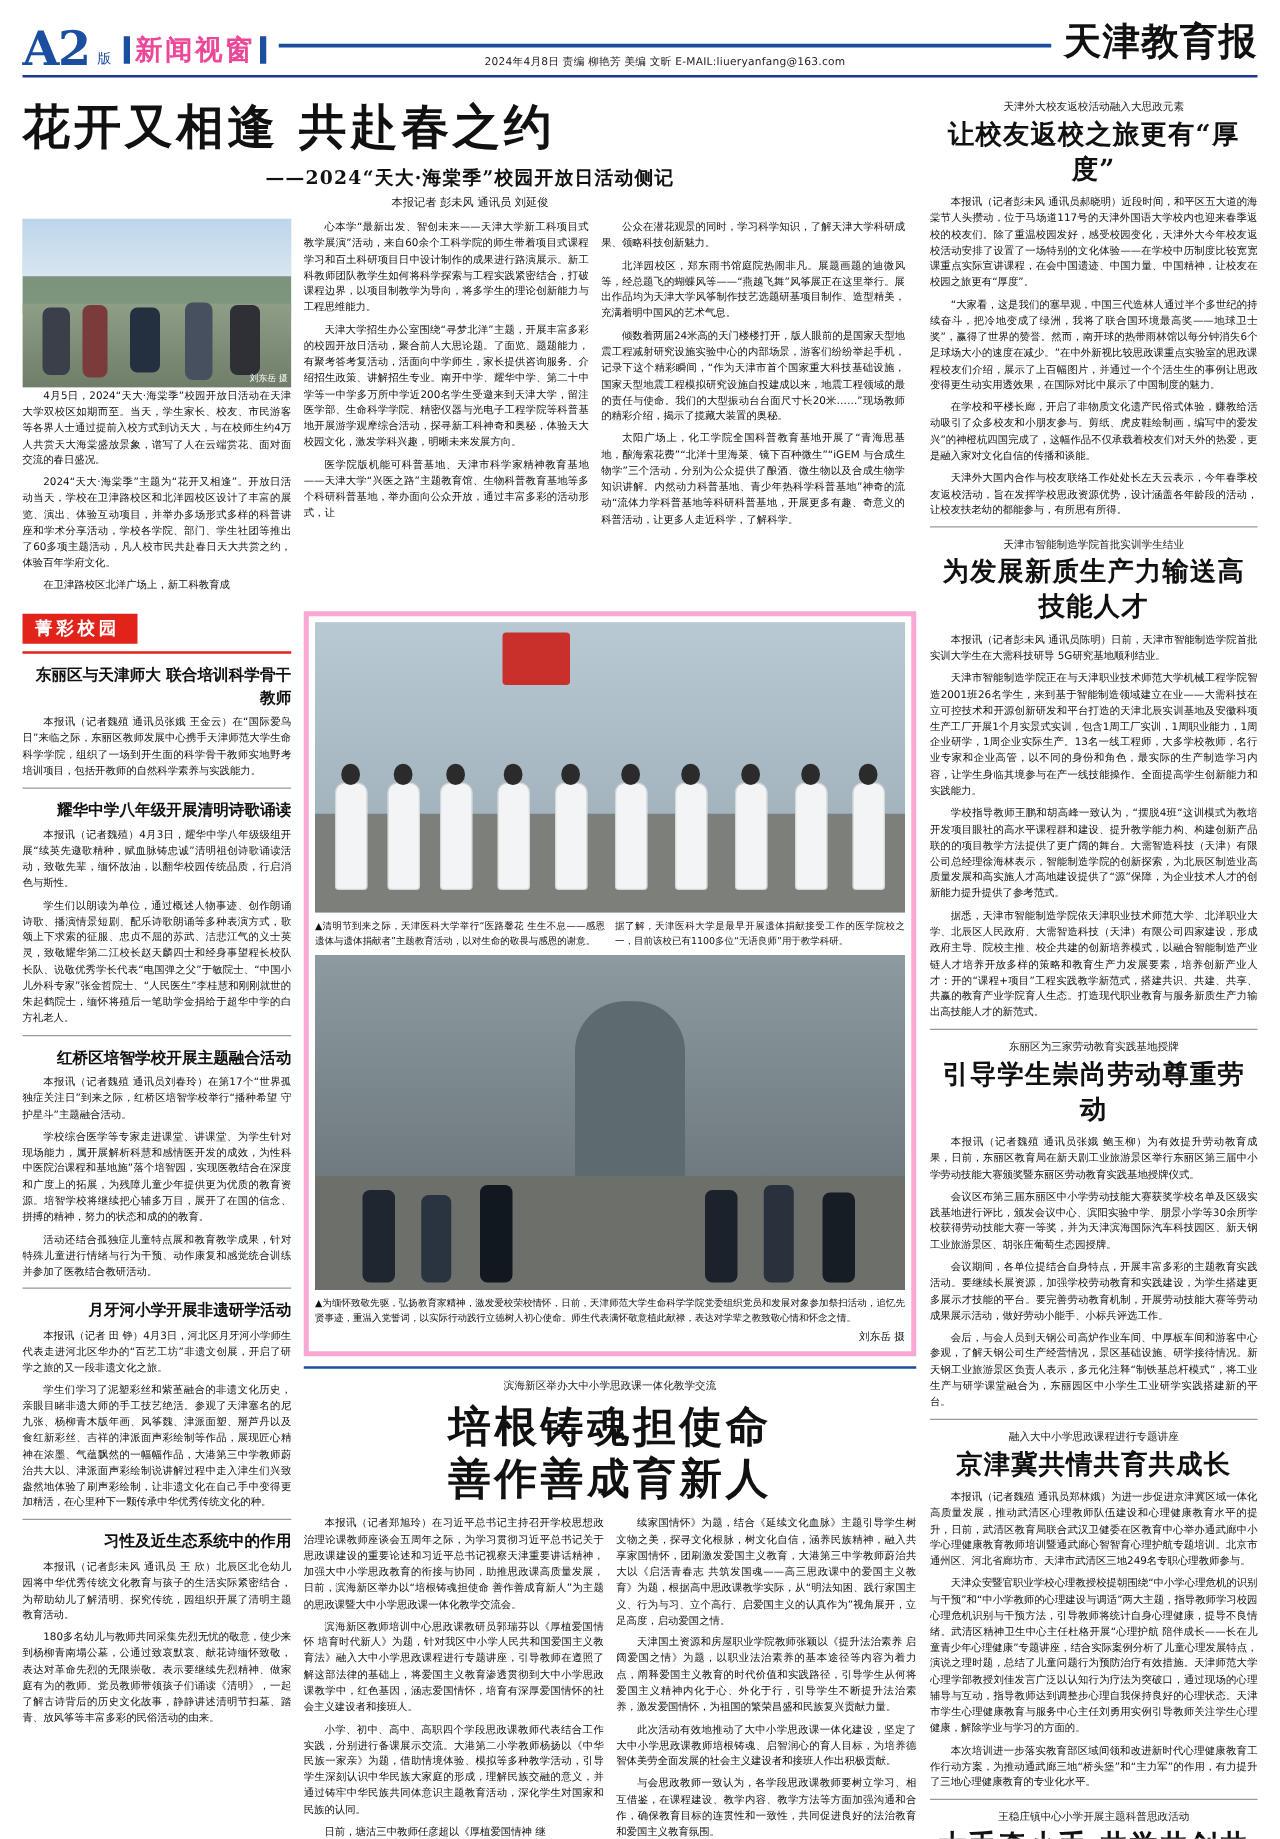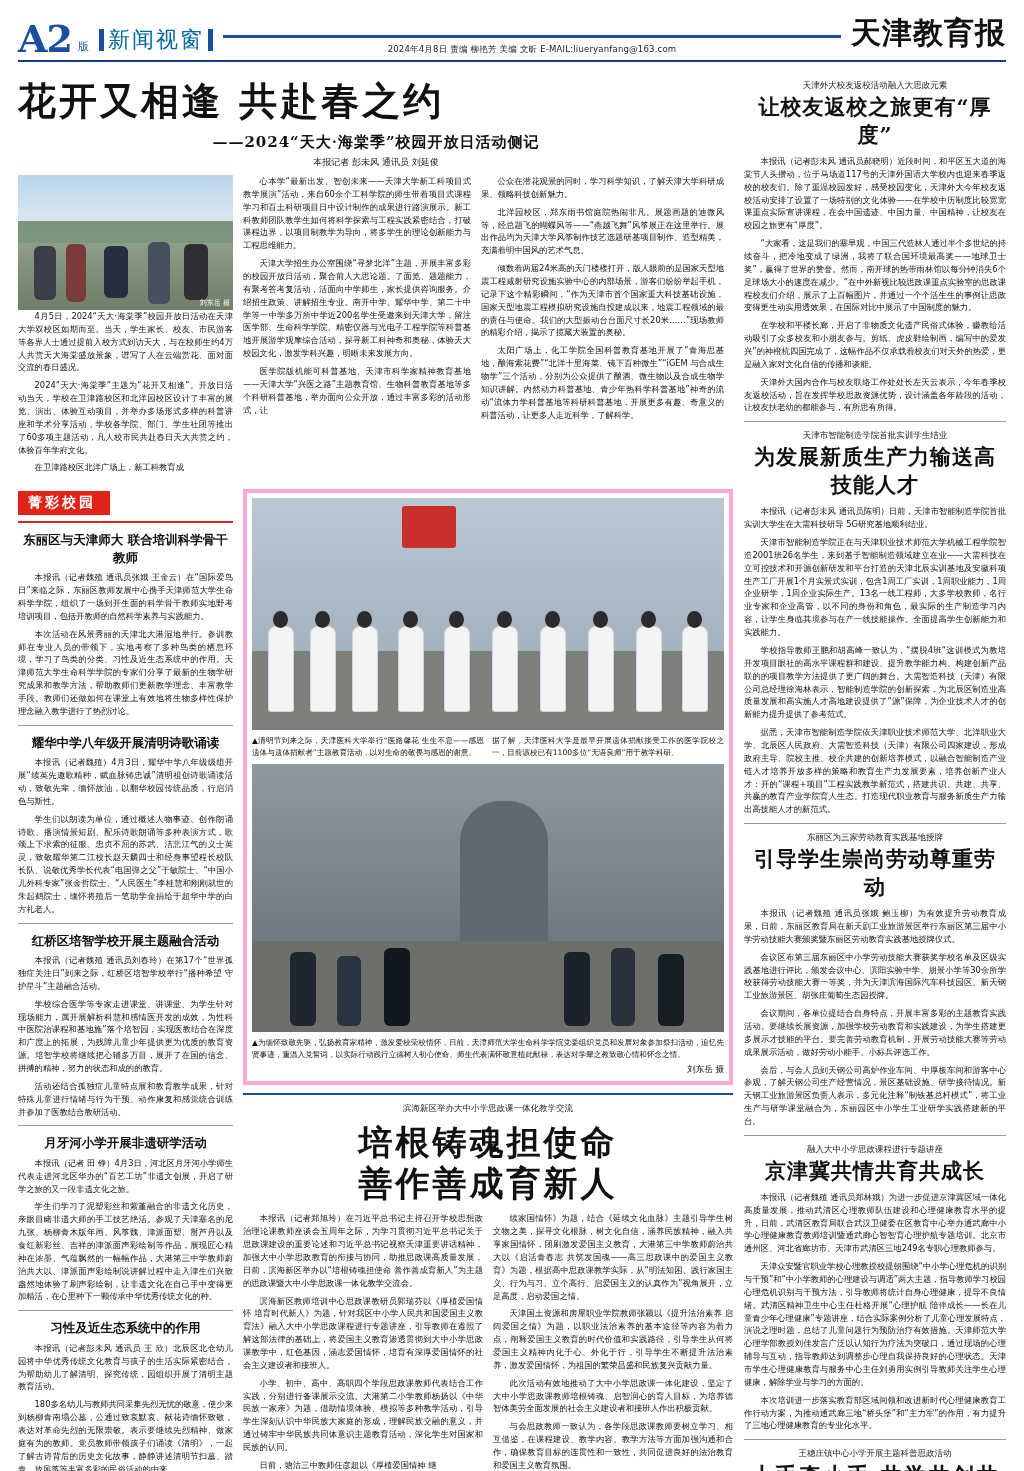"新闻视窗" .mh-sec { color: #0369a1 -> #ec4899; font-weight: normal -> bold }
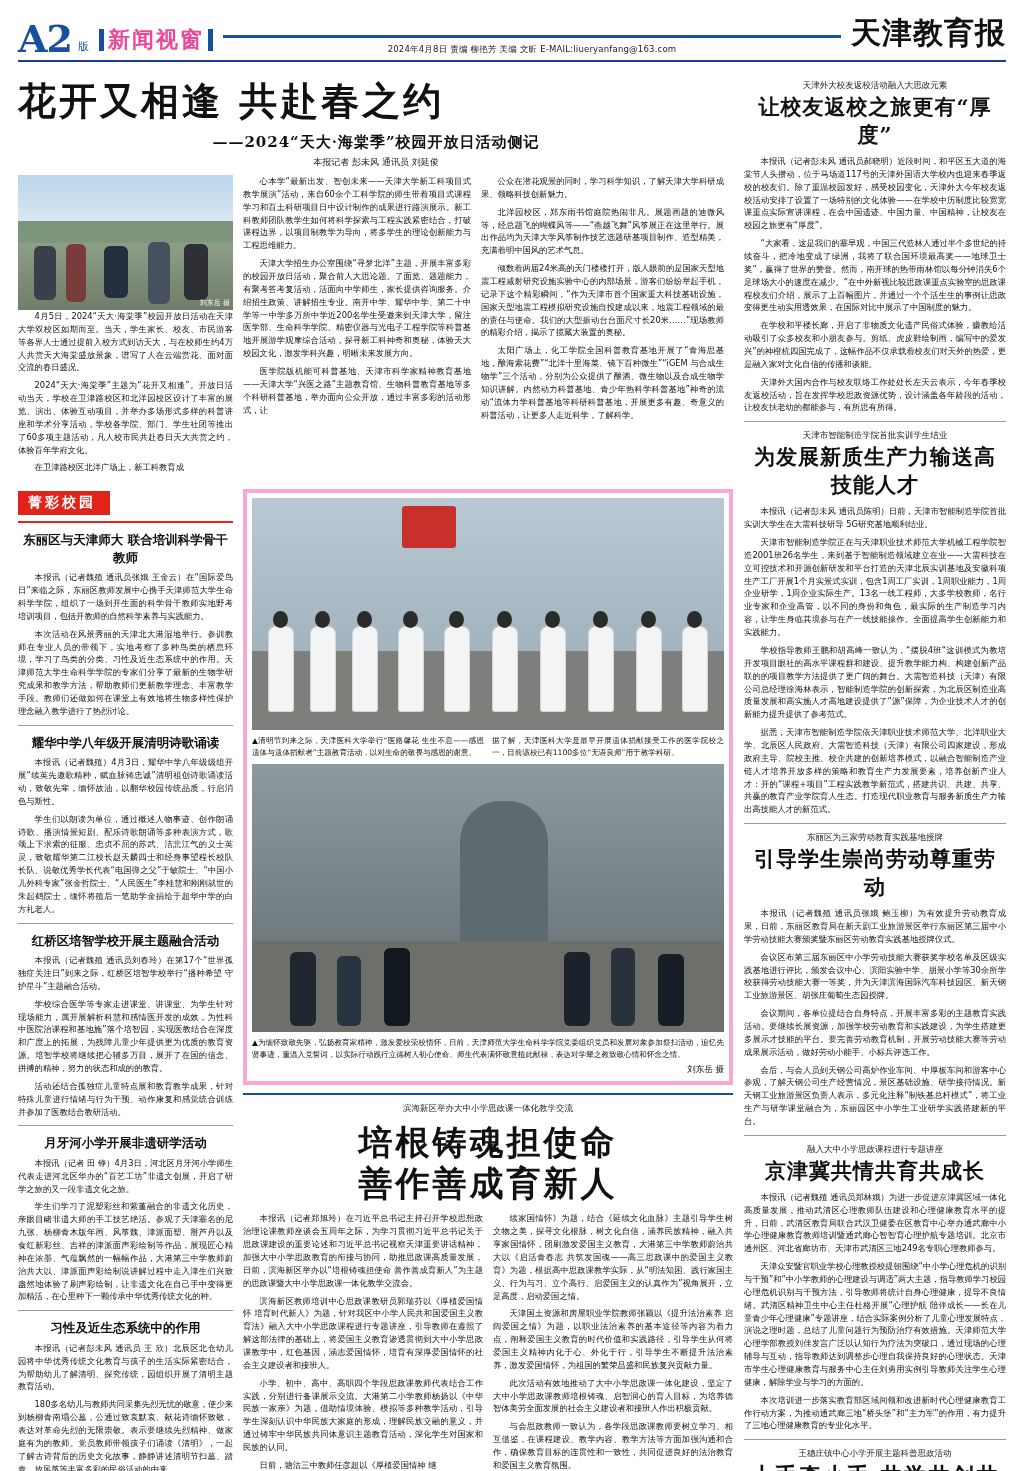"东丽区与天津师大 联合培训科学骨干教师" .sub-h { text-align: center -> right }
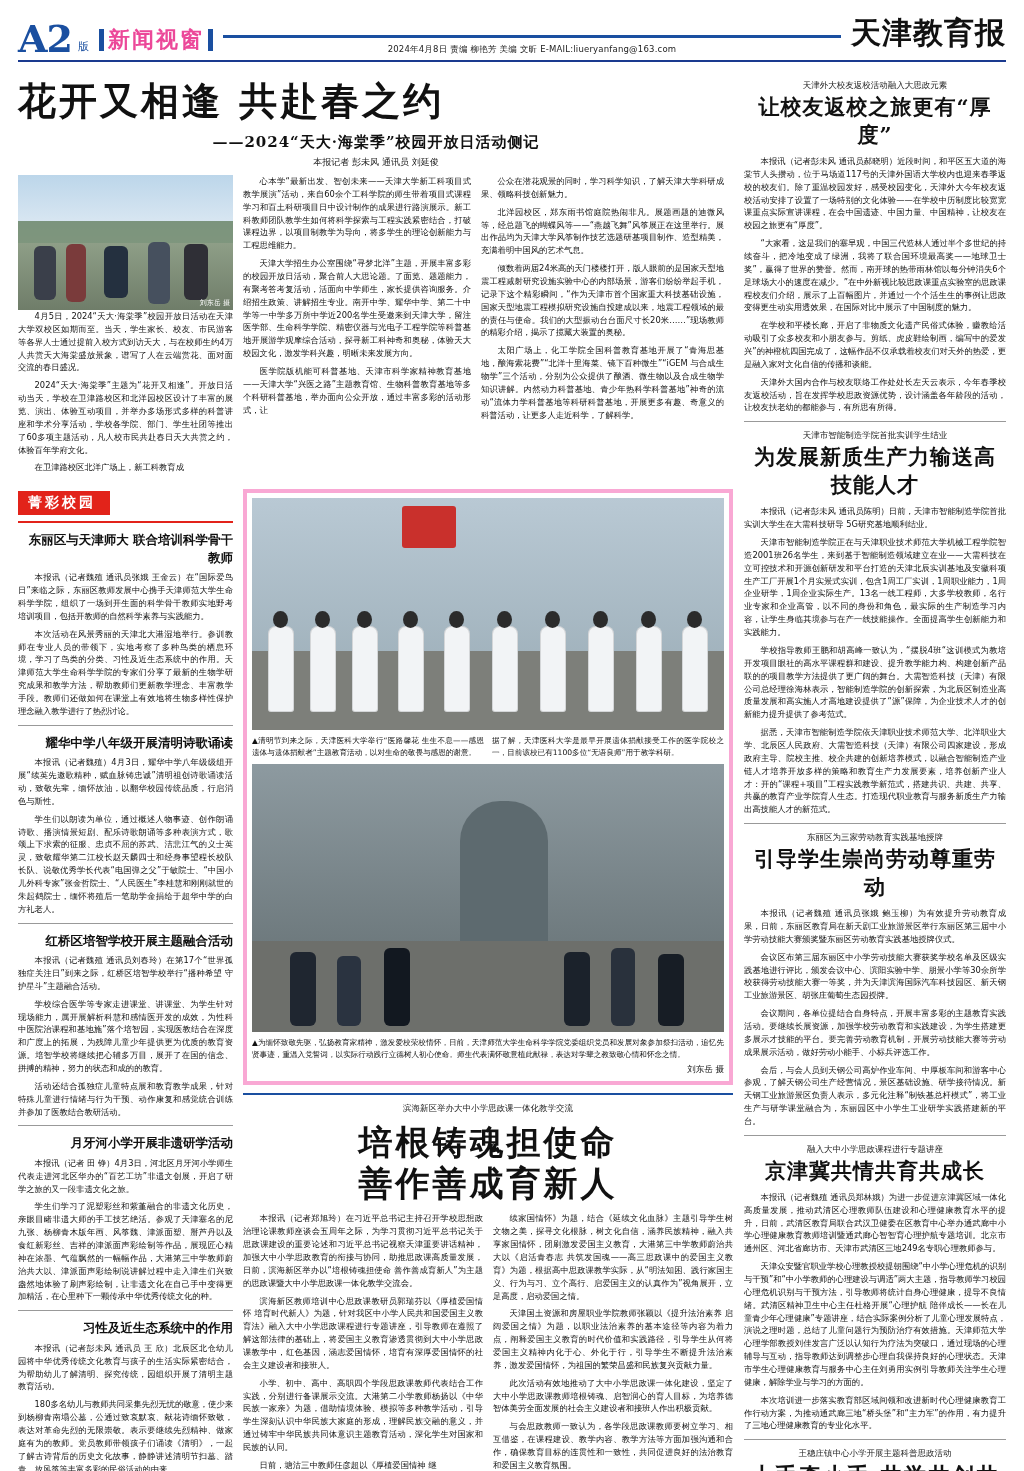"本次活动在风景秀丽的天津北大港湿地举行。参训教师在专业人员的带领下，实地考察了多" p.body { html: <p>本次活动在风景秀丽的天津北大港湿地举行。参训教师在专业人员的带领下，实地考察了多种鸟类的栖息环境，学习了鸟类的分类、习性及近生态系统中的作用。天津师范大学生命科学学院的专家们分享了最新的生物学研究成果和教学方法，帮助教师们更新教学理念、丰富教学手段。教师们还做如何在课堂上有效地将生物多样性保护理念融入教学进行了热烈讨论。</p> -> none }
